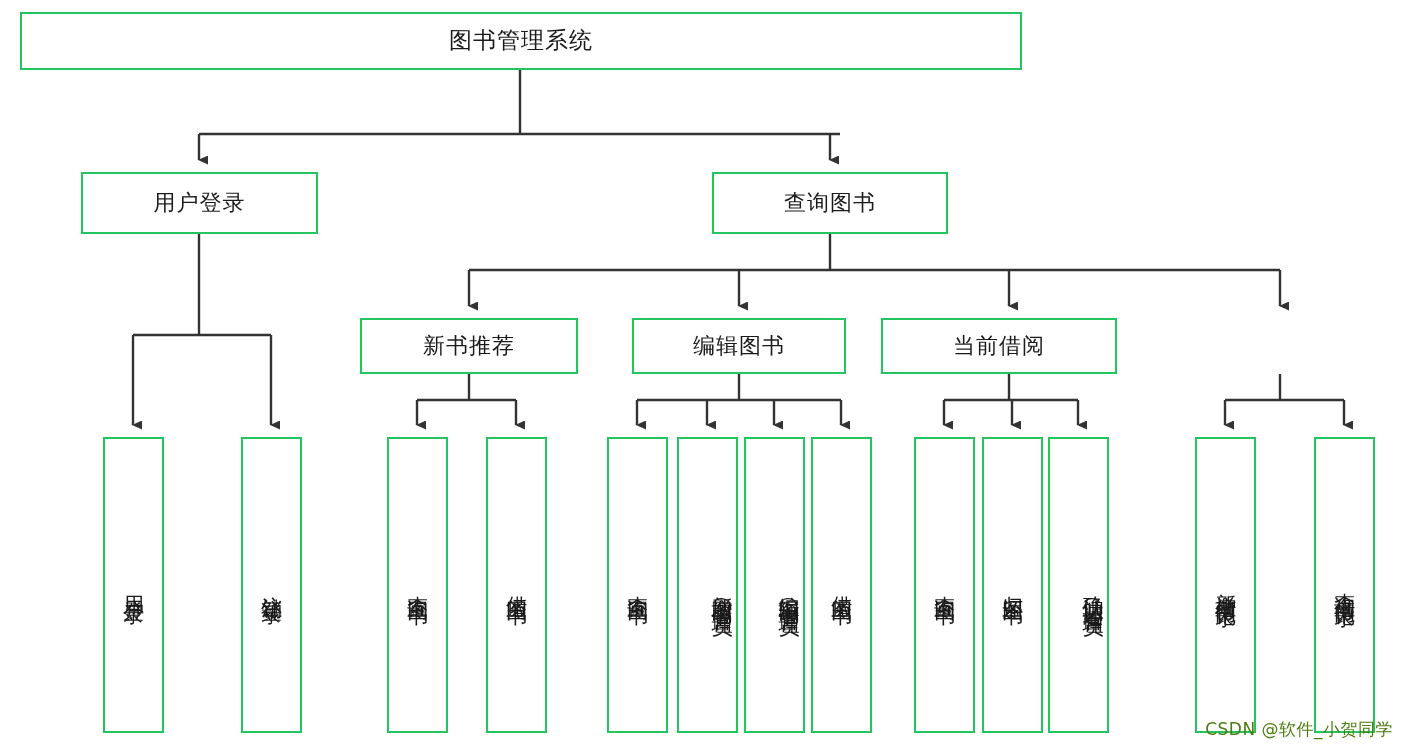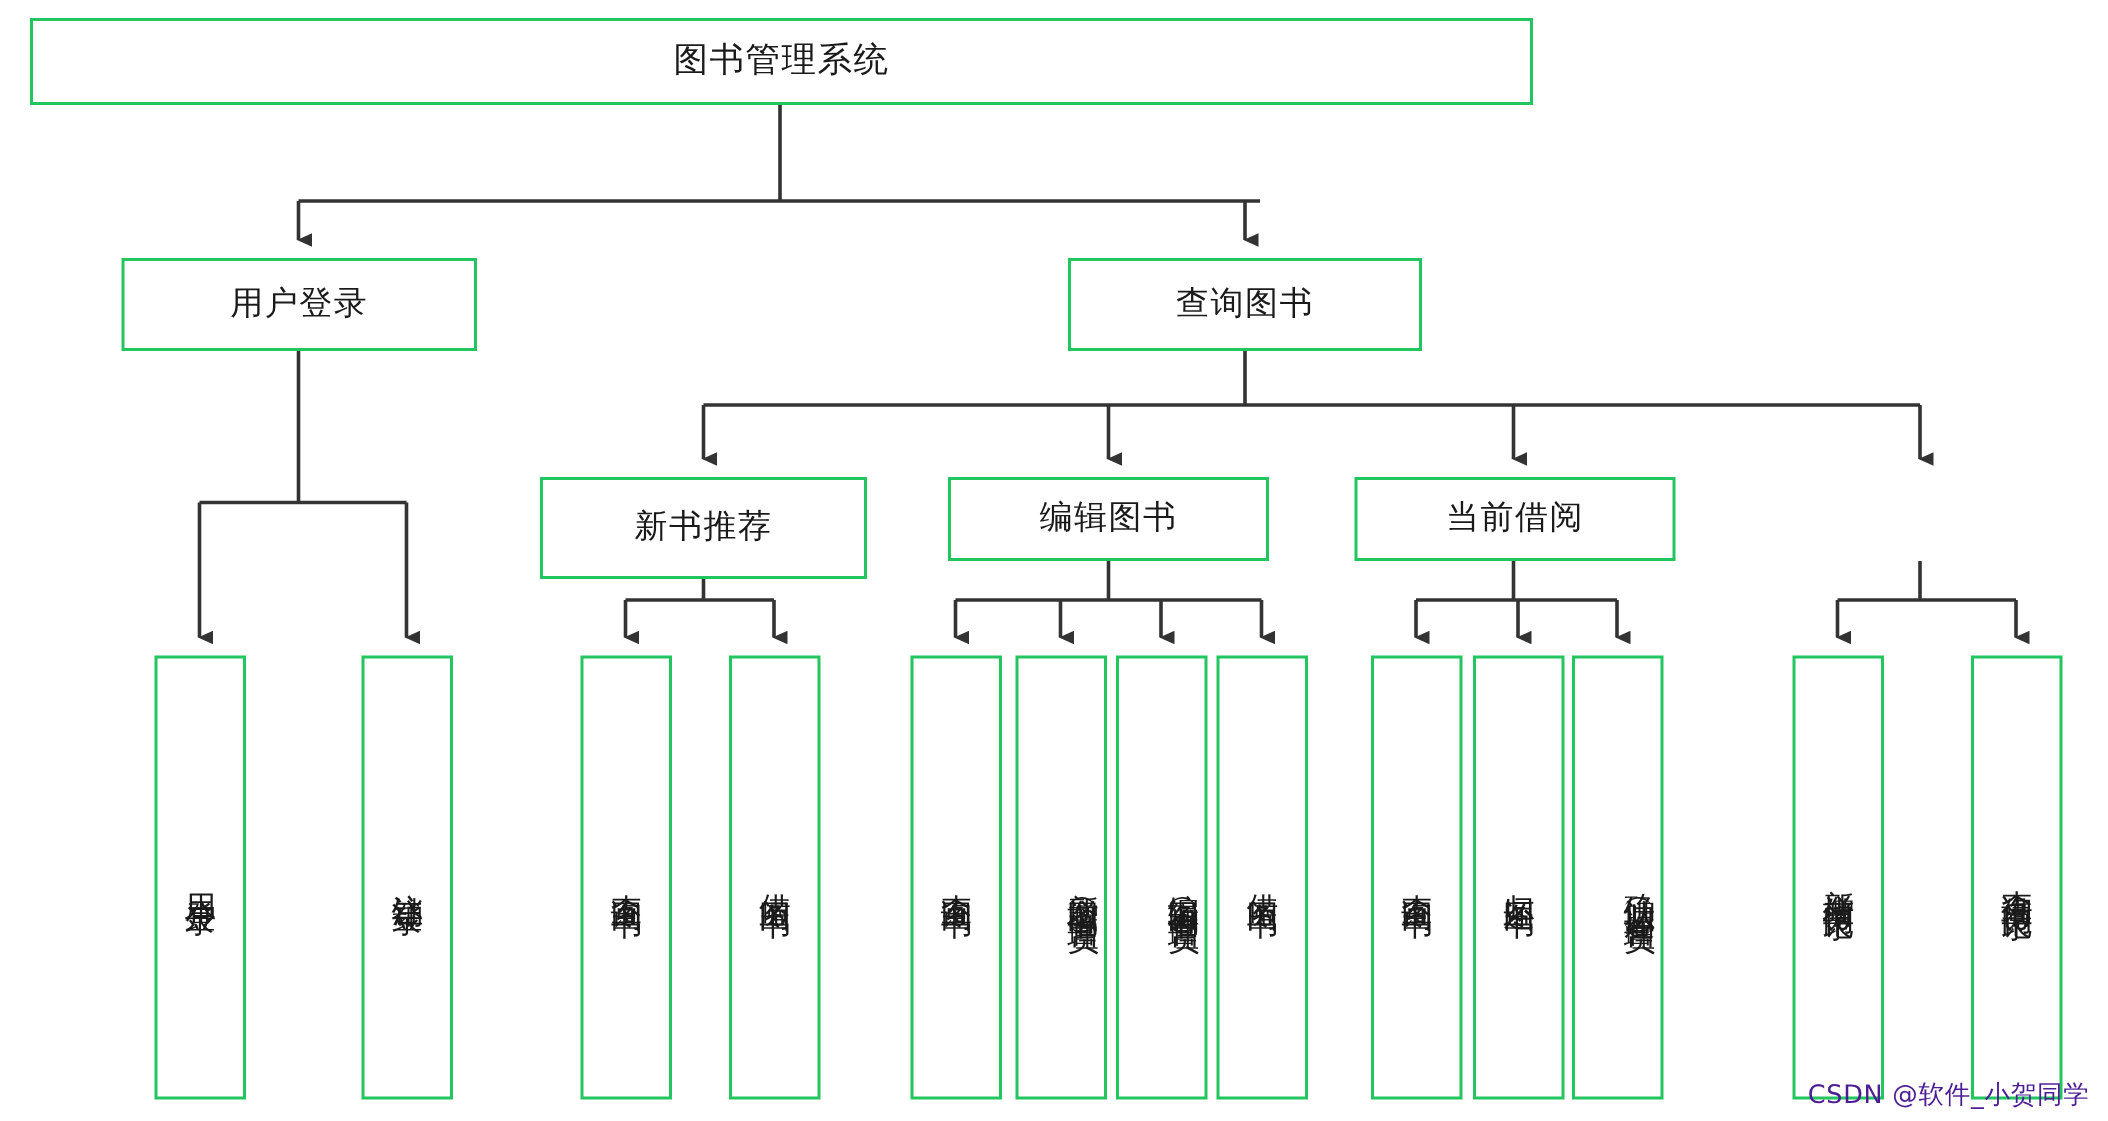"新书推荐" div.node { height: 68px -> 56px }
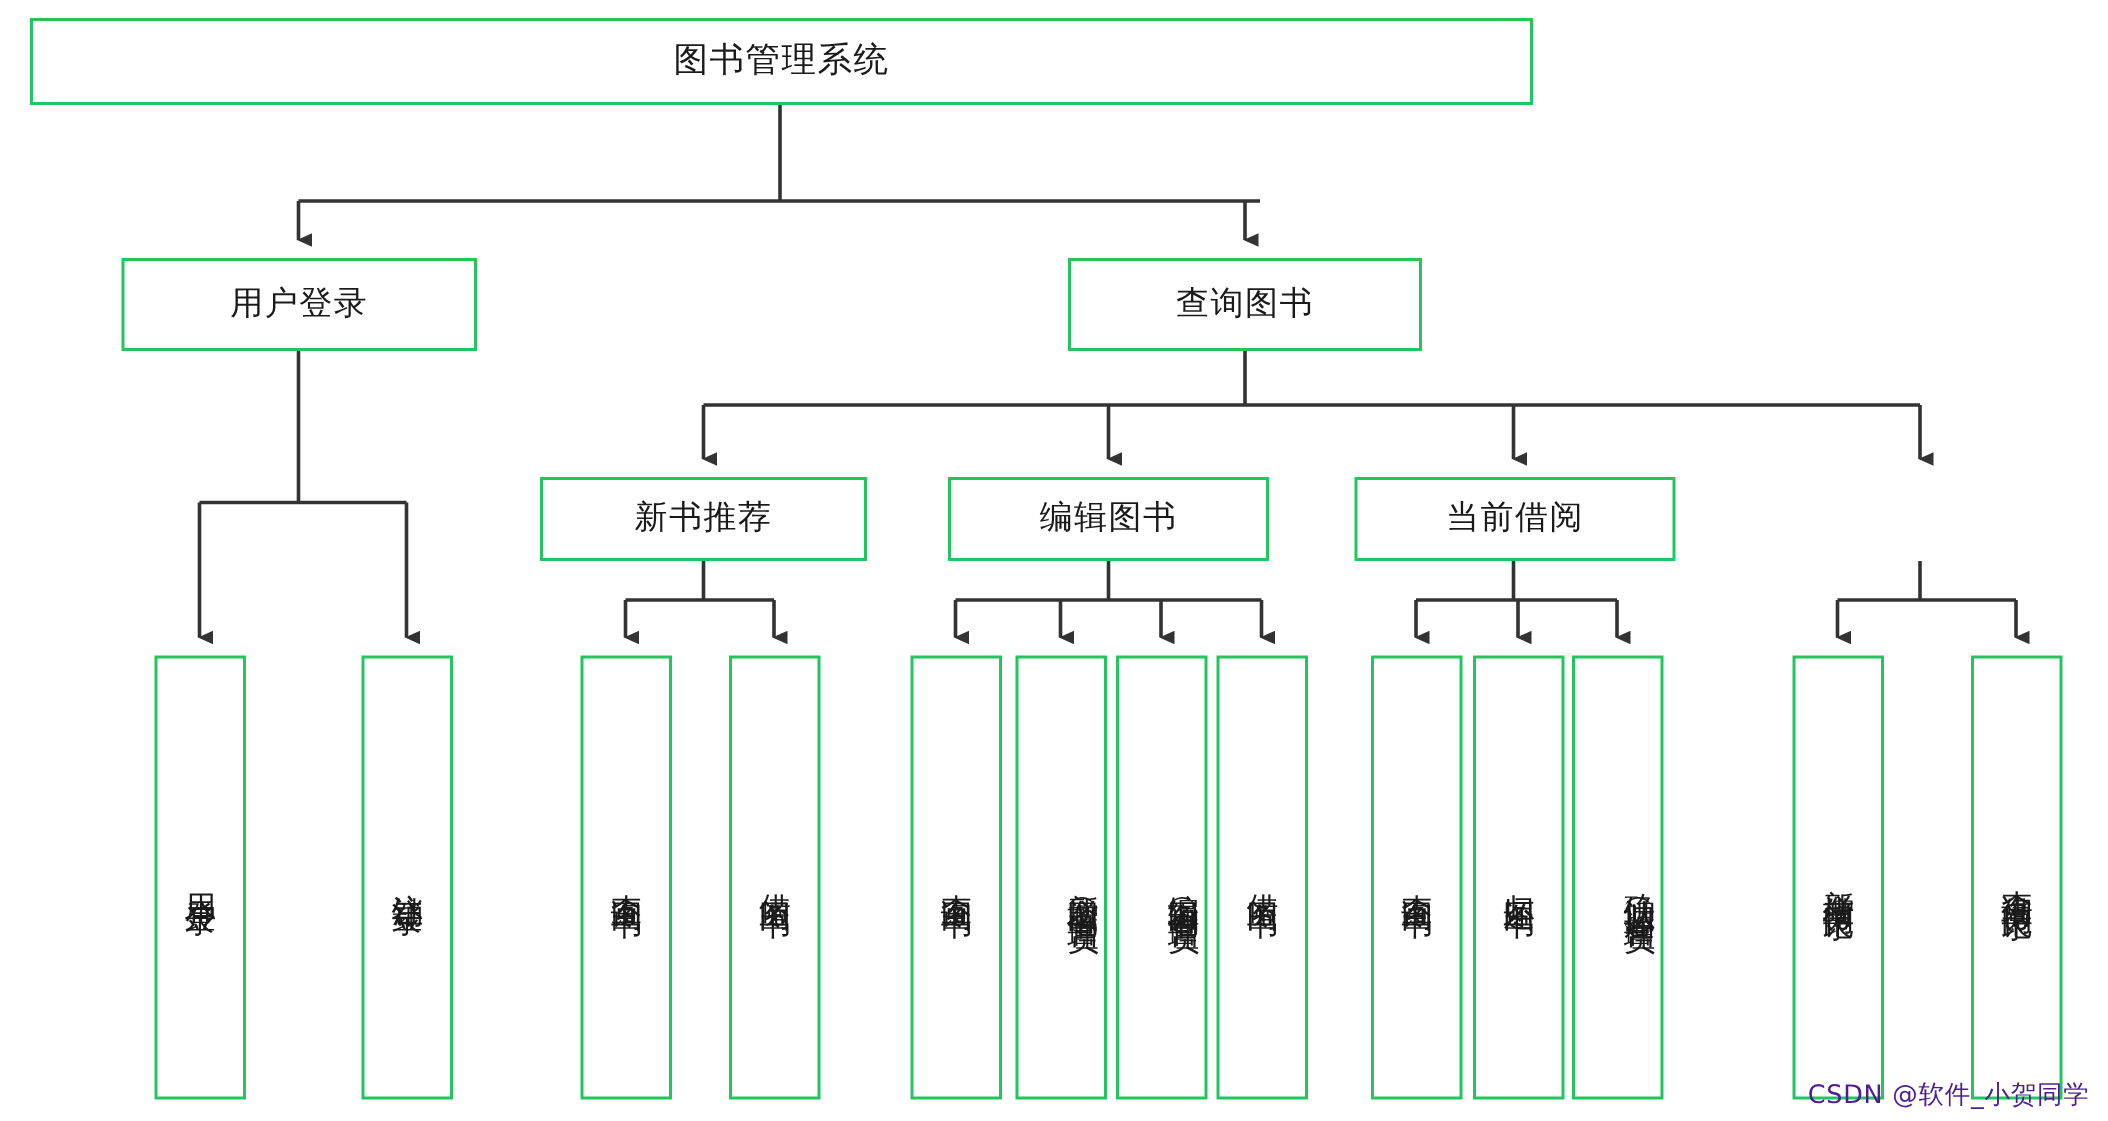"当前借阅" div.node { left: 903px -> 881px; width: 214px -> 236px }
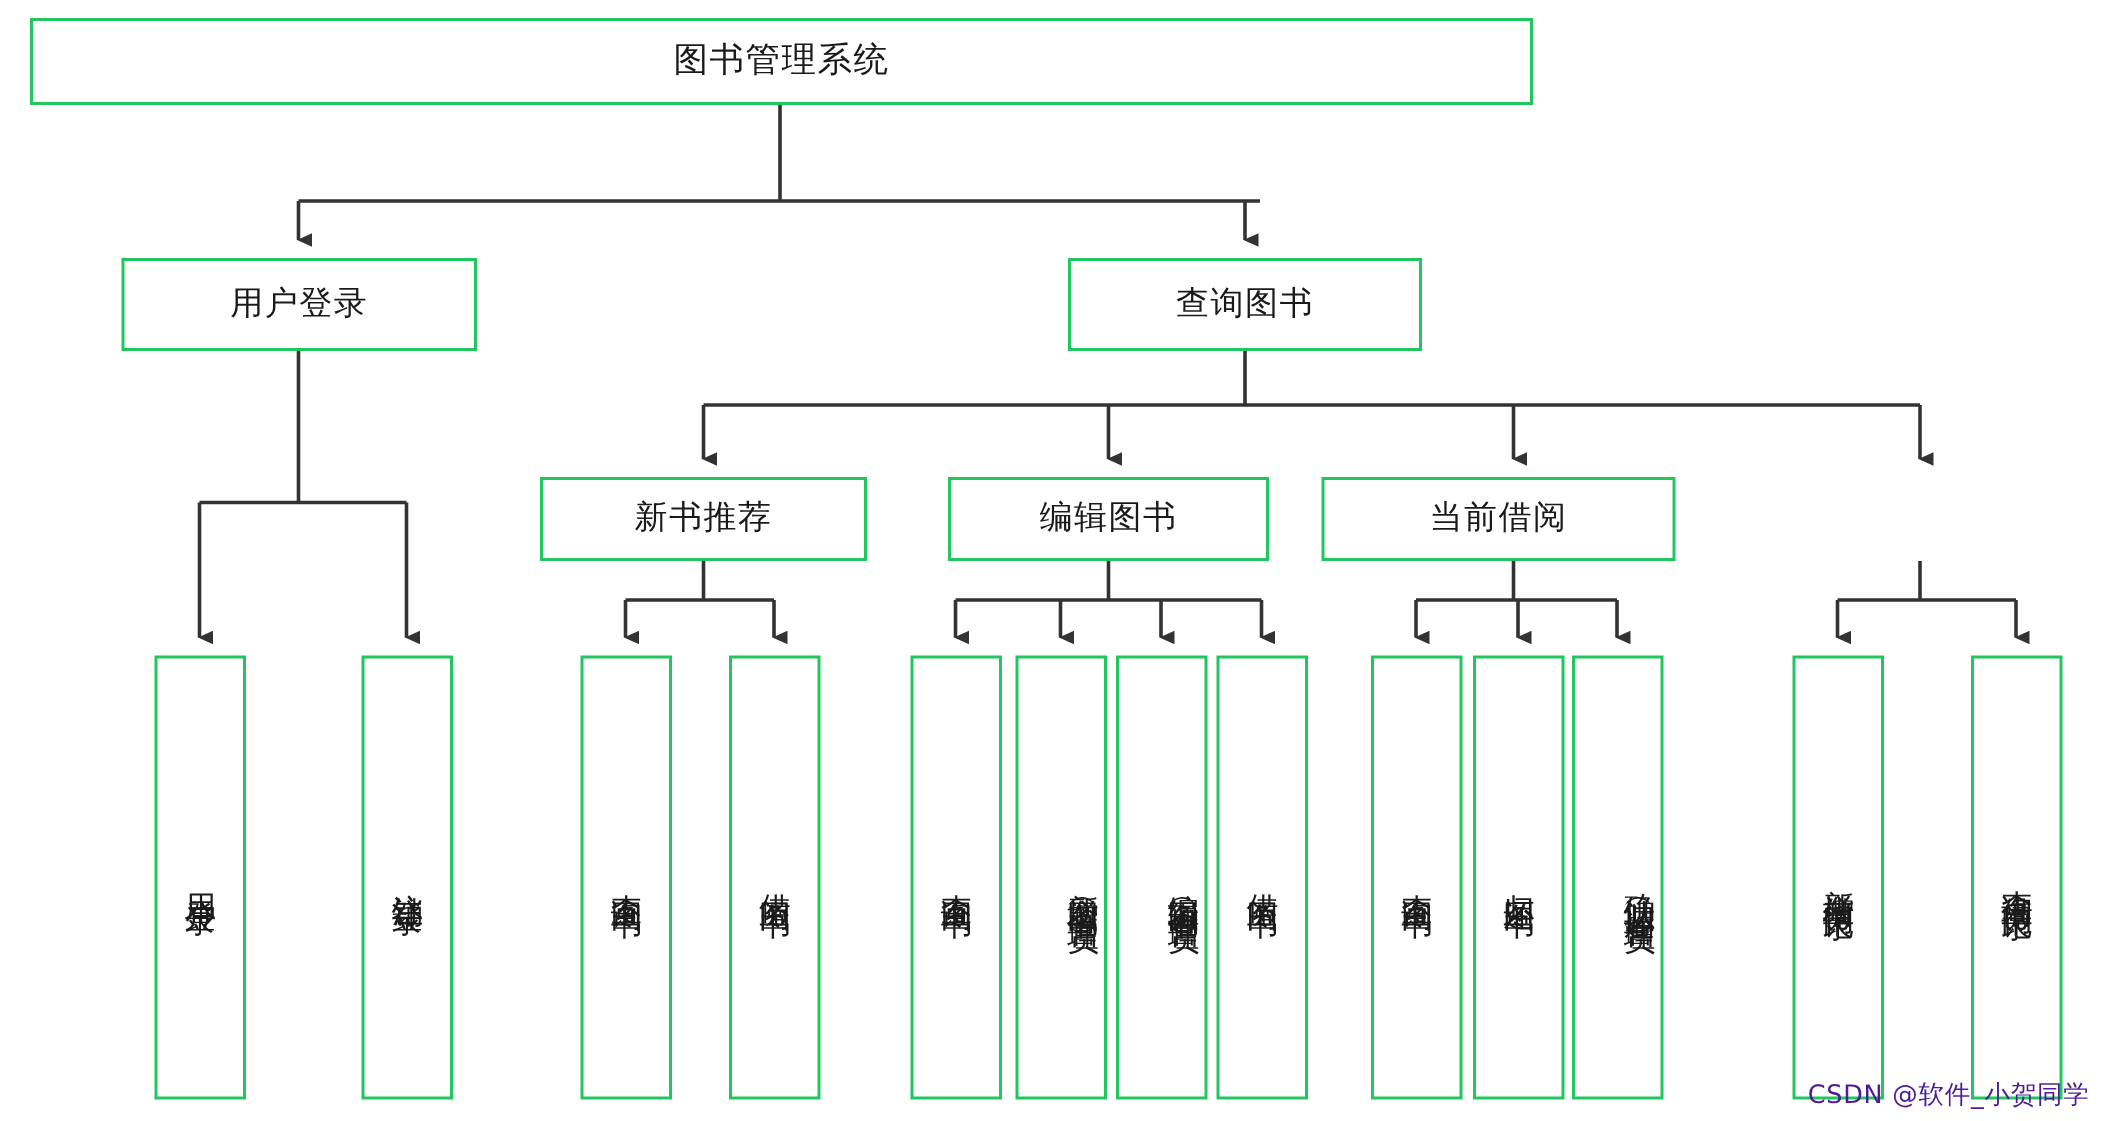"CSDN @软件_小贺同学" .watermark { color: #4c1d95 -> #4d7c0f }
